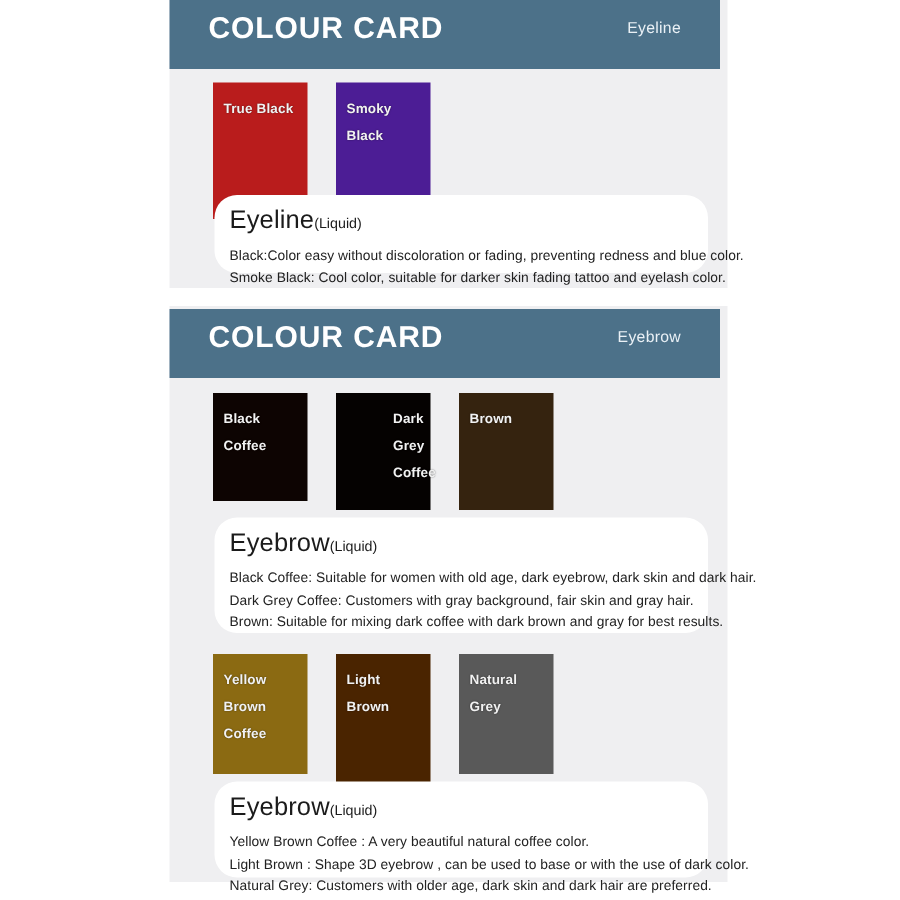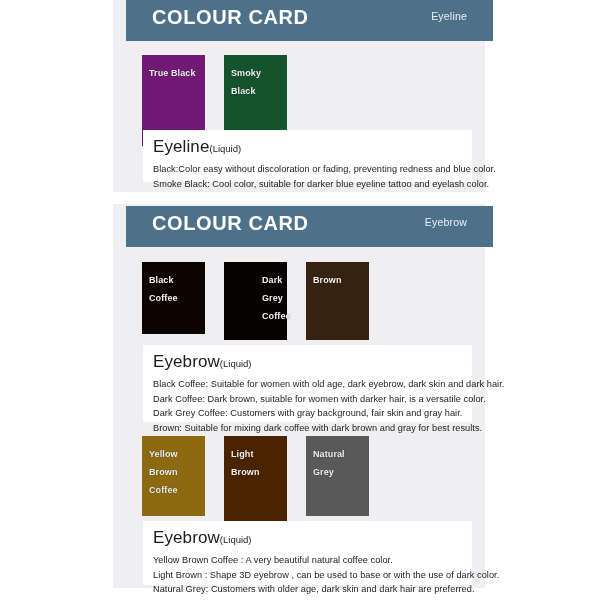"COLOUR CARD" .card-header { height: 41px -> 46px; left: 13px -> 0 }
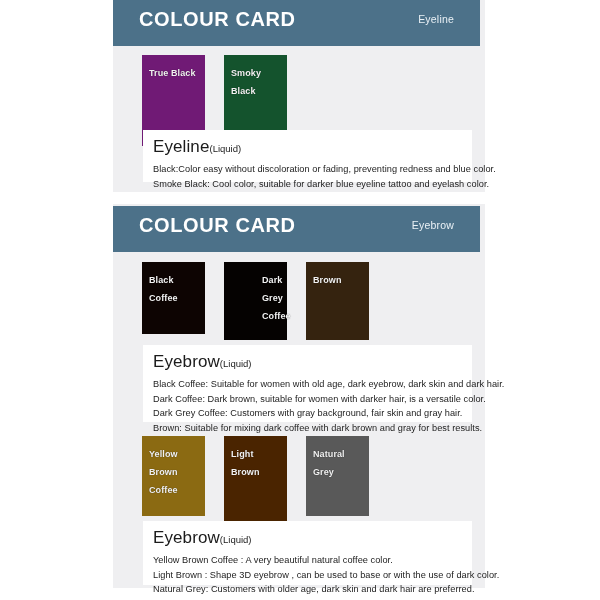"True Black" div.swatch { background: #701a75 -> #b91c1c }
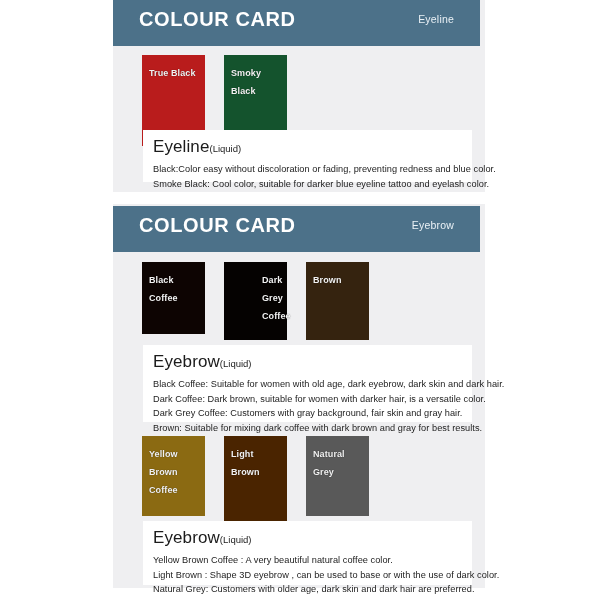"Smoky Black" div.swatch { background: #14532d -> #4c1d95 }
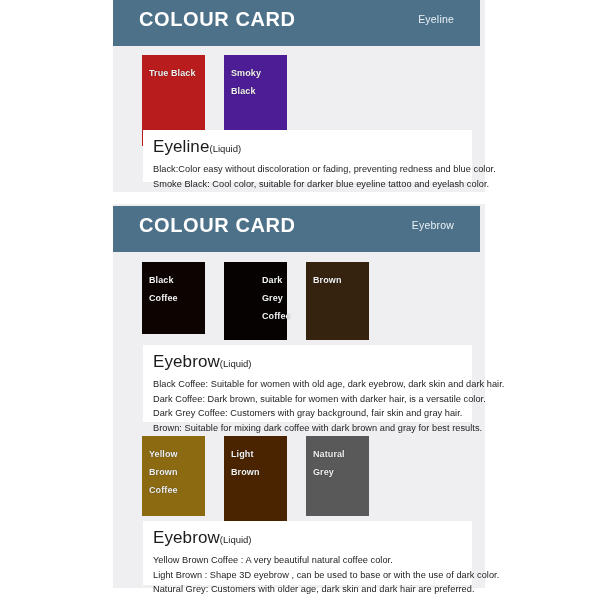"Eyeline(Liquid)" .desc { border-radius: none -> 15px }
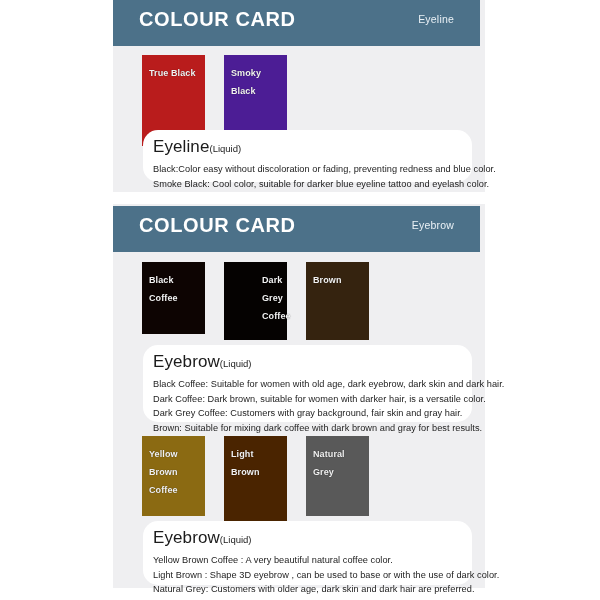"Smoke Black: Cool color, suitable" div.desc-line { text: blue eyeline -> skin fading }
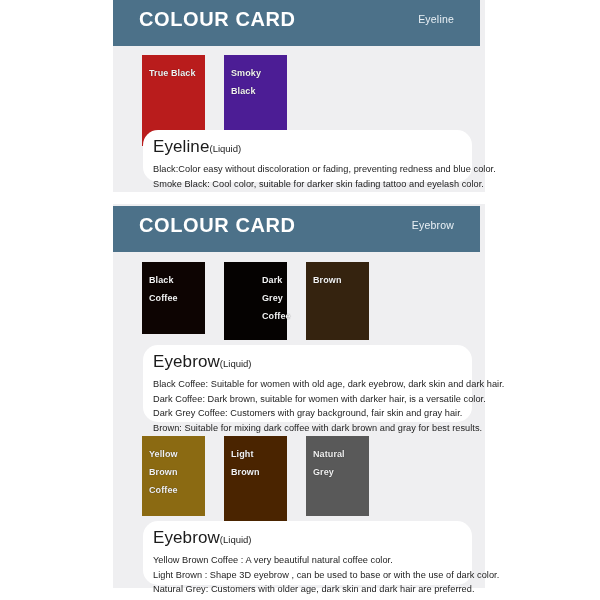"Dark Coffee: Dark brown, suitable" div.desc-line { html: <div>Dark Coffee: Dark brown, suitable for women with darker hair, is a versatile color.</div> -> none }
